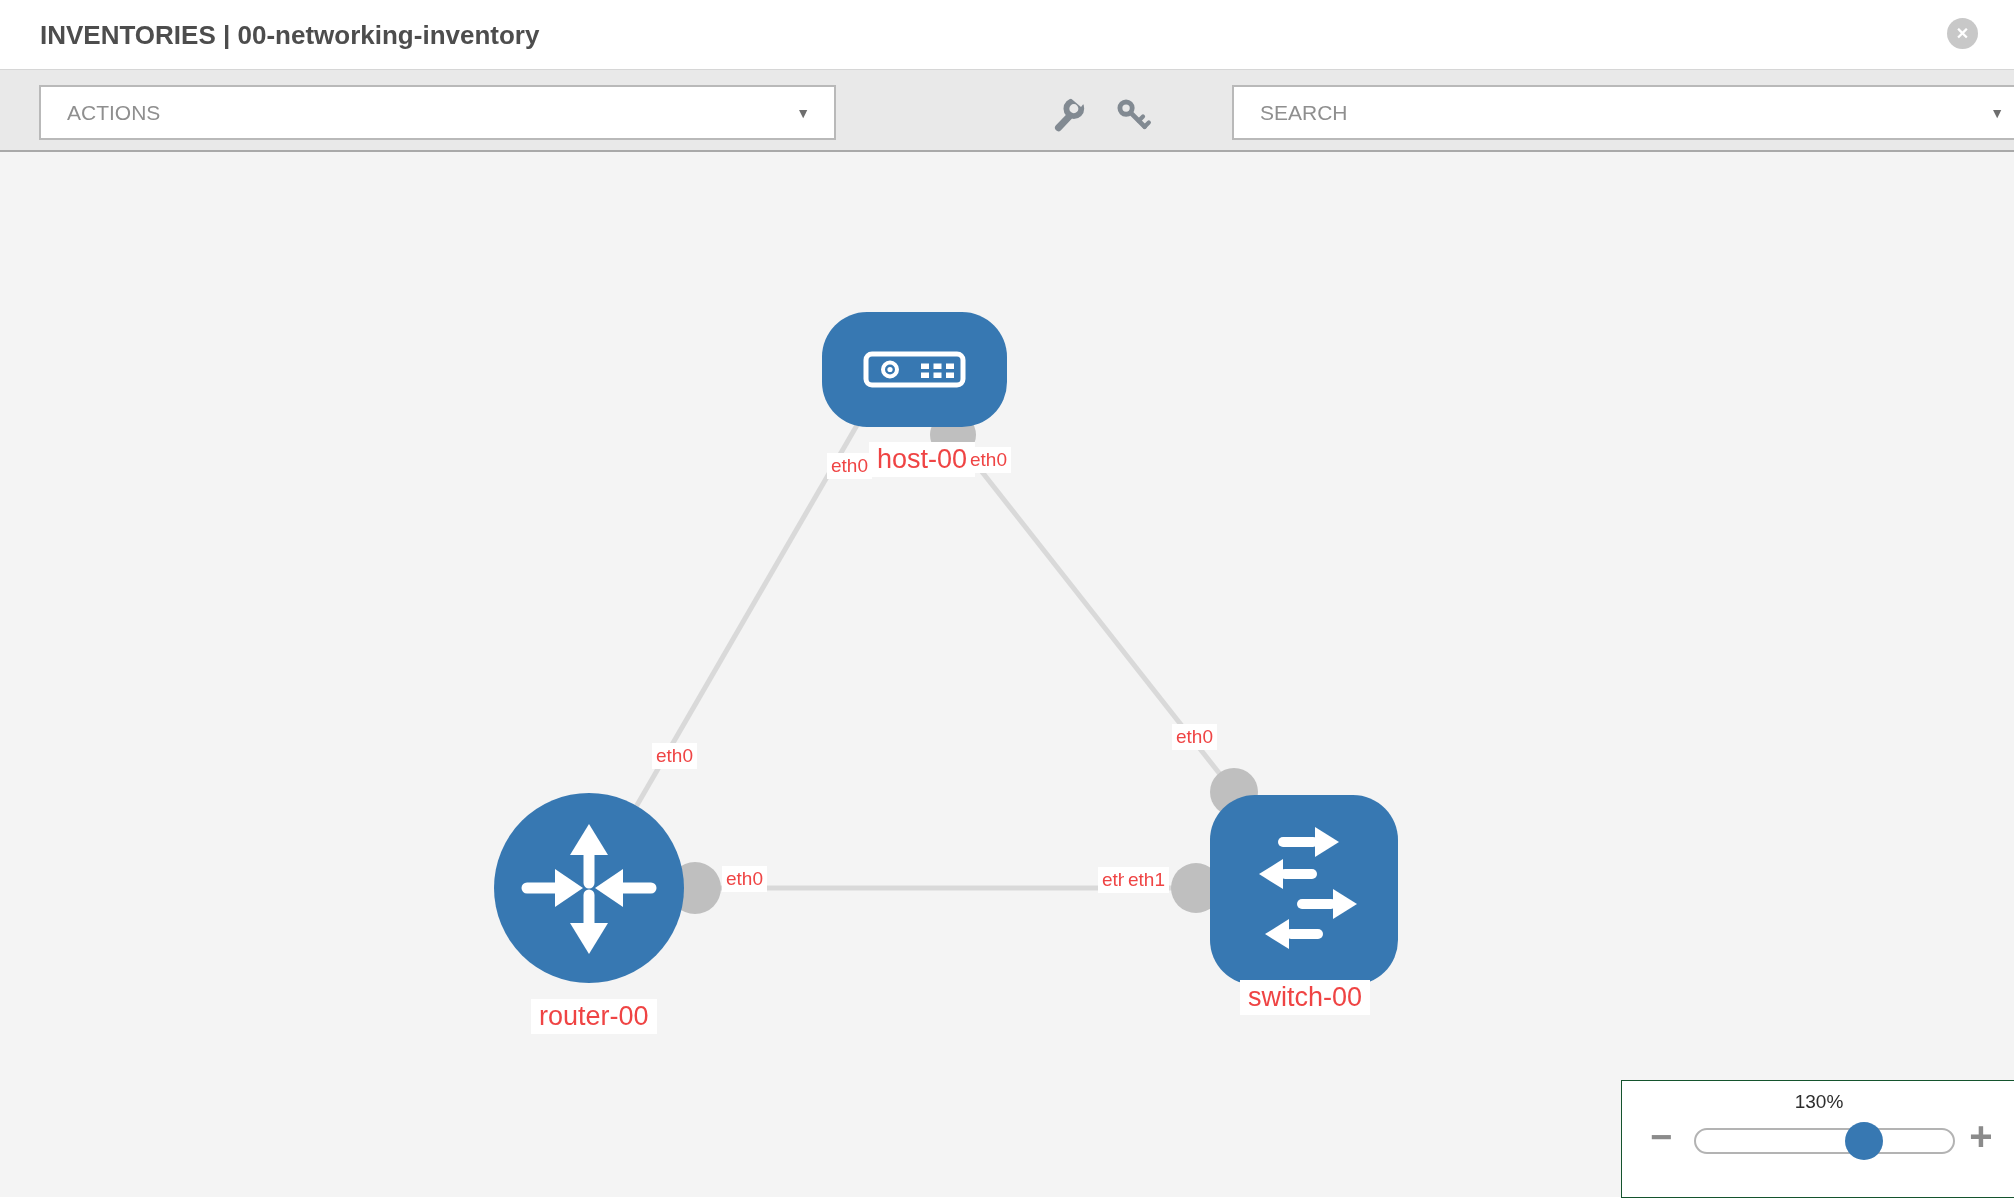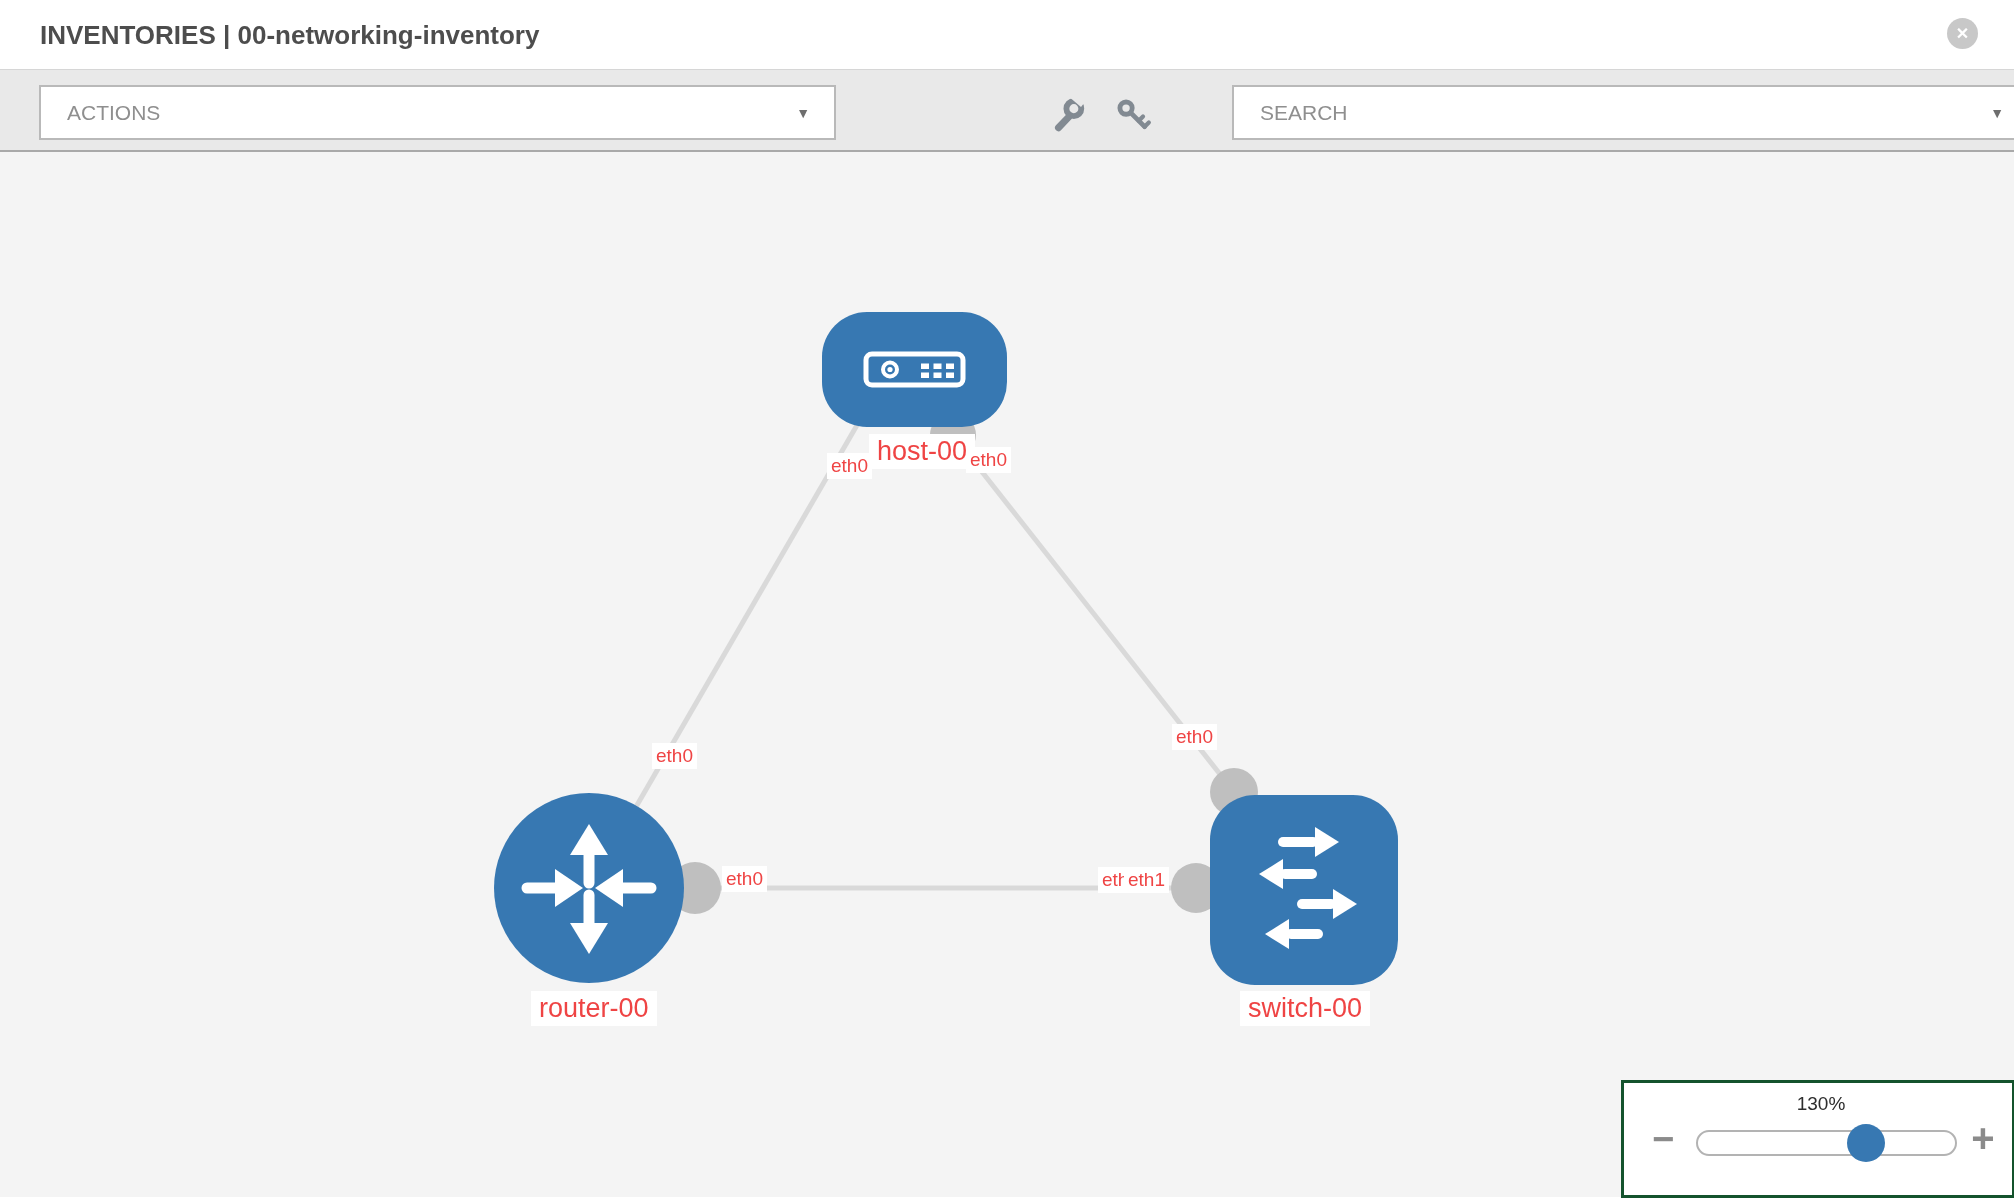"host-00" .node-label { margin-top: none -> 8px }
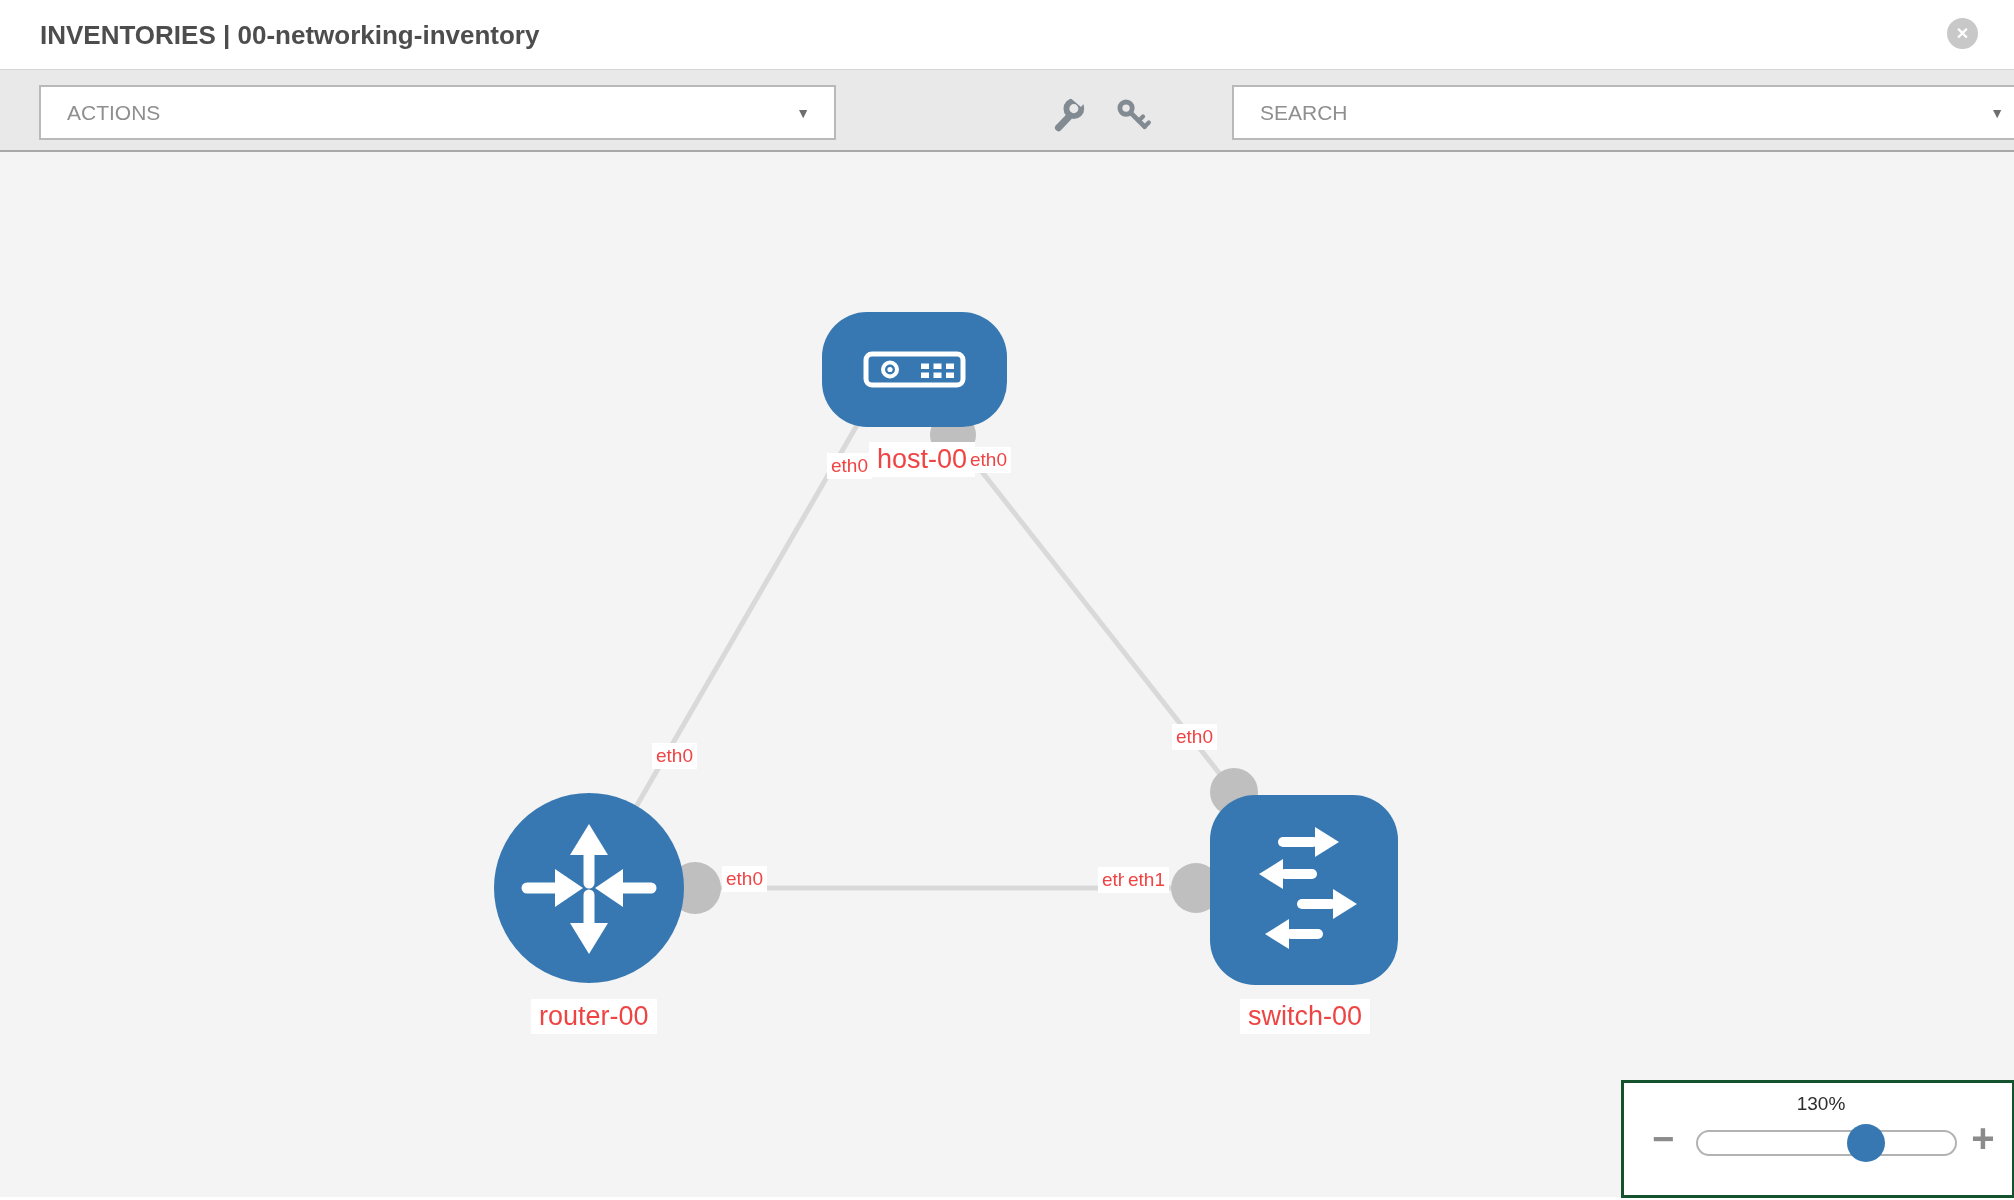"switch-00" div.chip { top: 839px -> 820px }
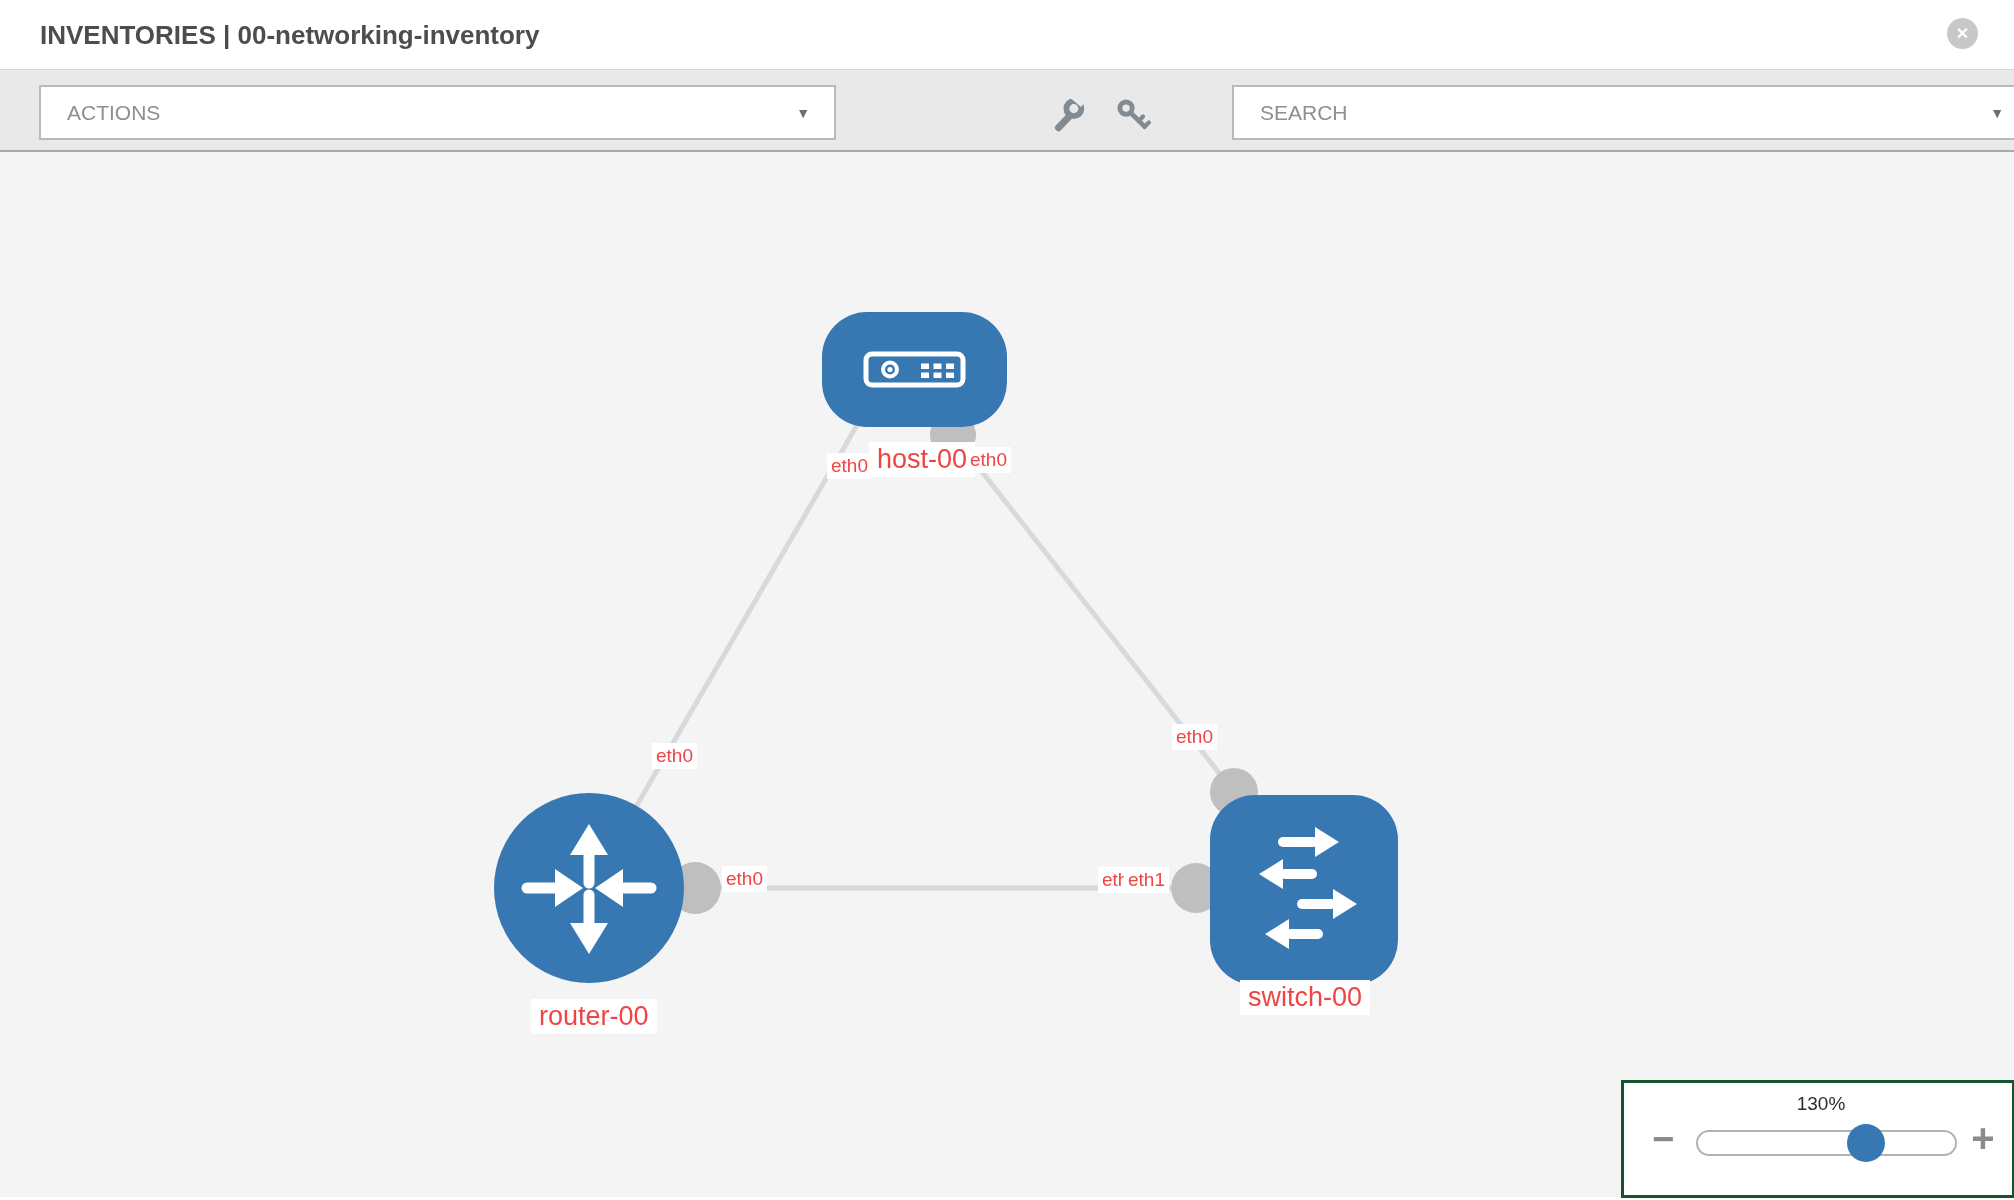"130%" .zoom-panel { border: 3px solid #14532d -> 1px solid #14532d }
